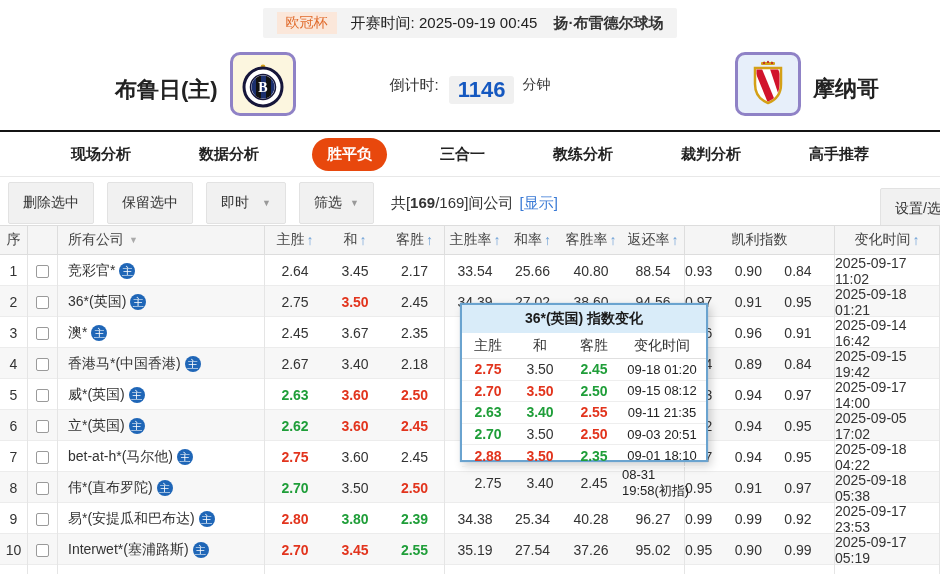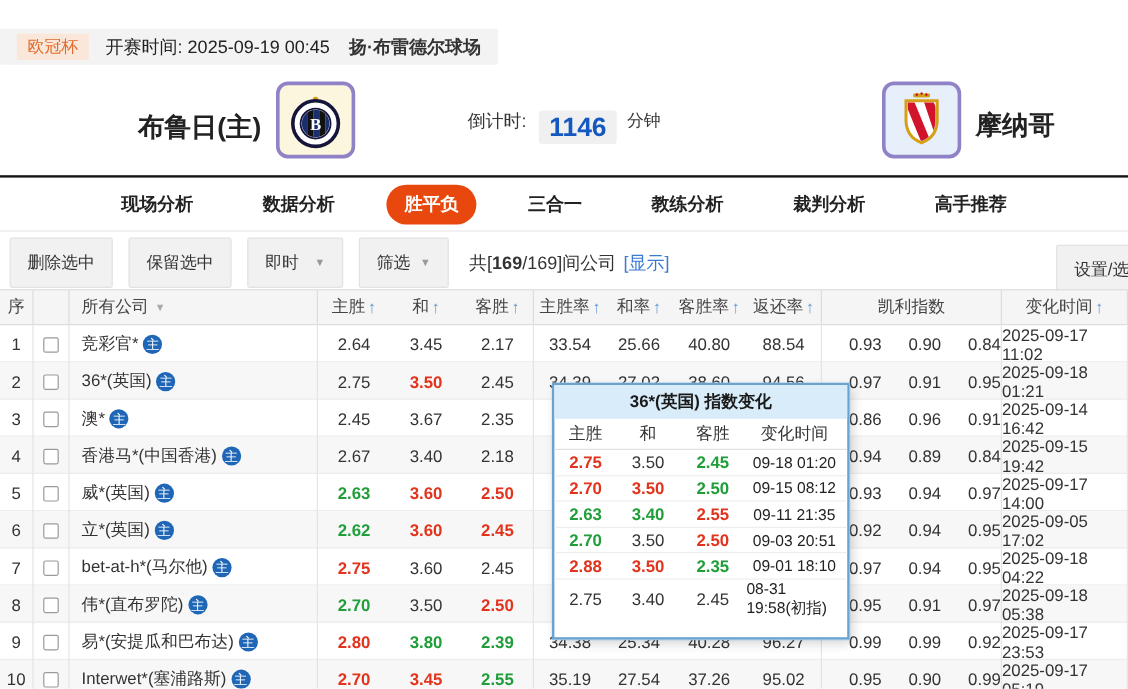"欧冠杯" .info-wrap { justify-content: flex-start -> center; margin-top: 16px -> none }
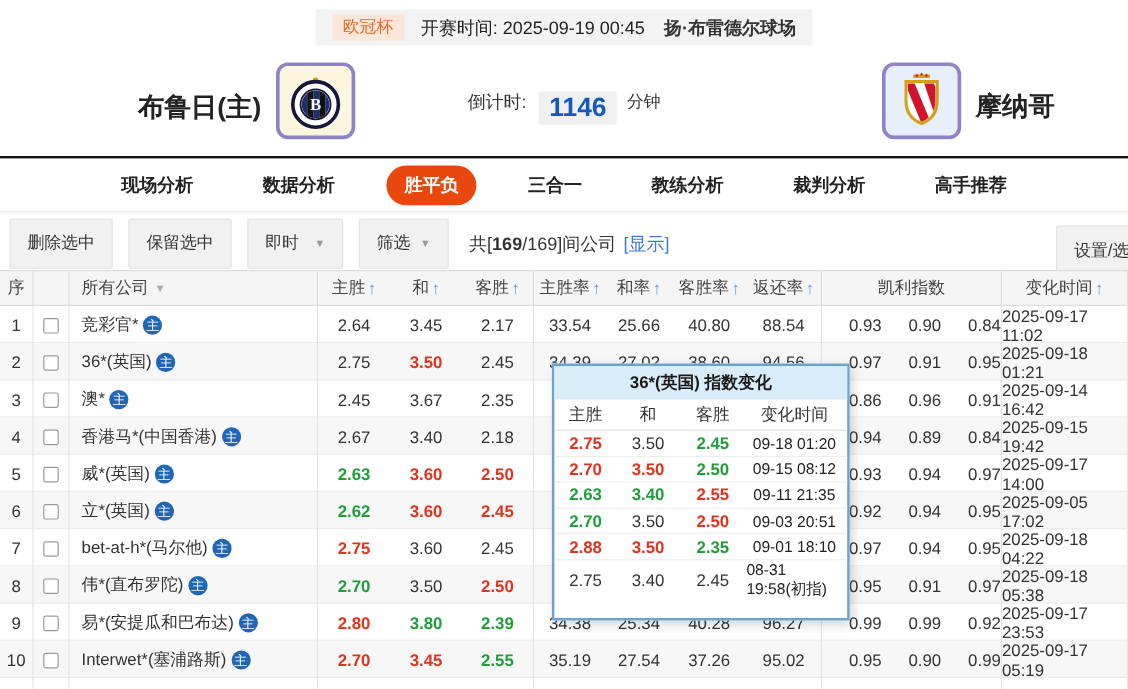"现场分析" .nav { gap: 28px -> 38px }
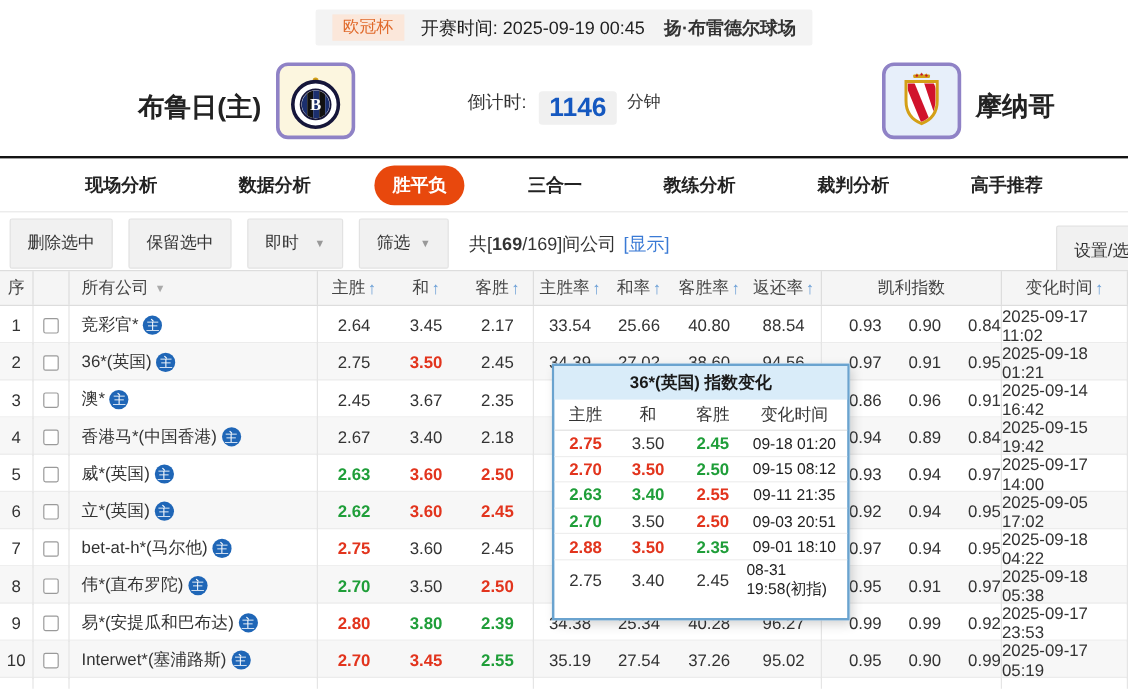"0.93" .kelly3 span { text-align: right -> left }
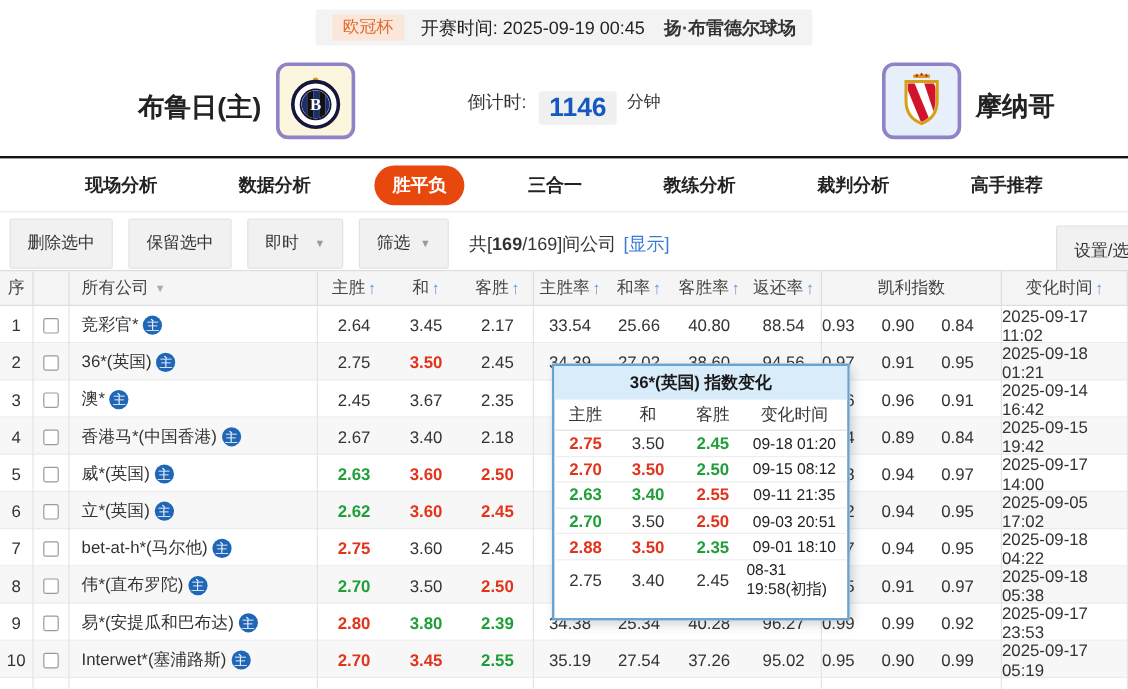"36*(英国) 指数变化" .popup { height: 214px -> 159px }
